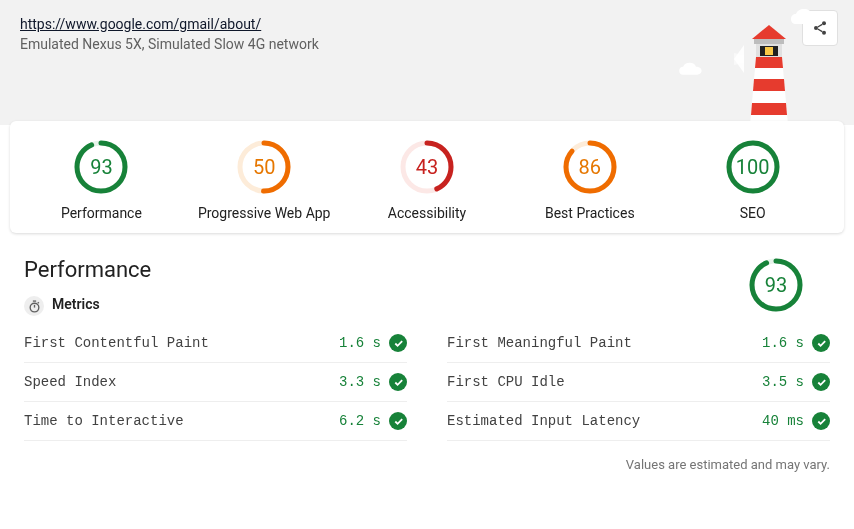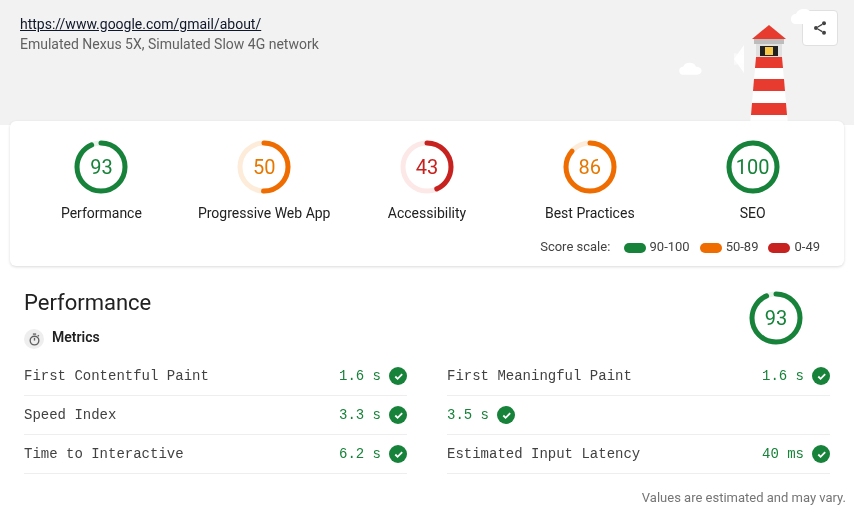"Score scale: 90-100 50-89 0-49" div.scale-row { html: <div> <span>Score scale:</span> <span><span></span><span>90-100</span><span></span><span>50-89</span><span></span><span>0-49</span></span> </div> -> none }
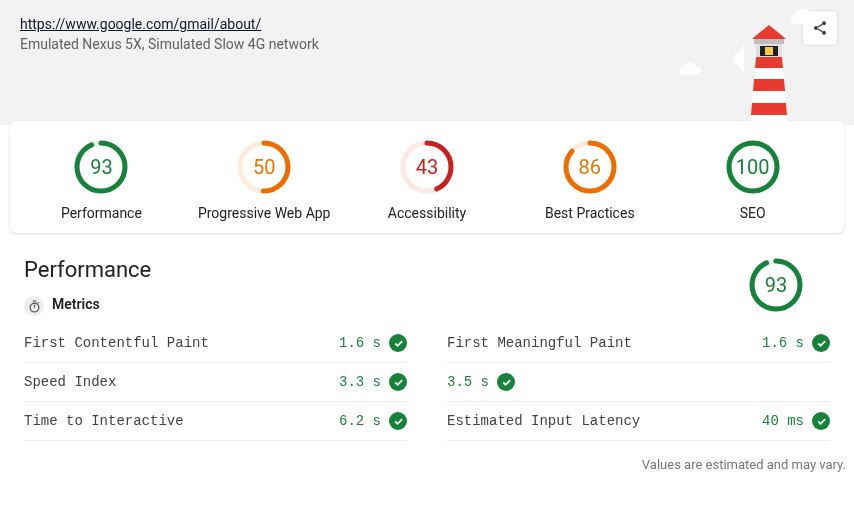"First CPU Idle" span.metric-name { html: none -> <span>First CPU Idle</span> }
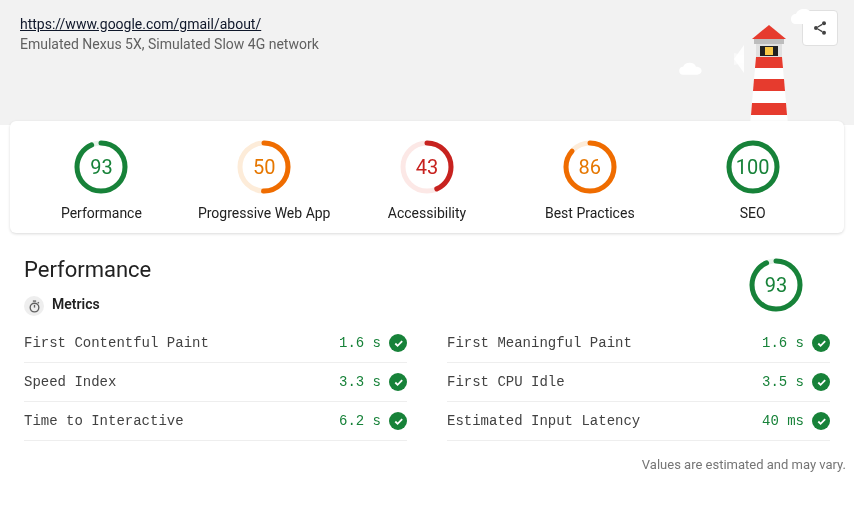"Values are estimated and may" .footnote { padding: 10px 8px 6px 0 -> 10px 24px 6px 0 }
